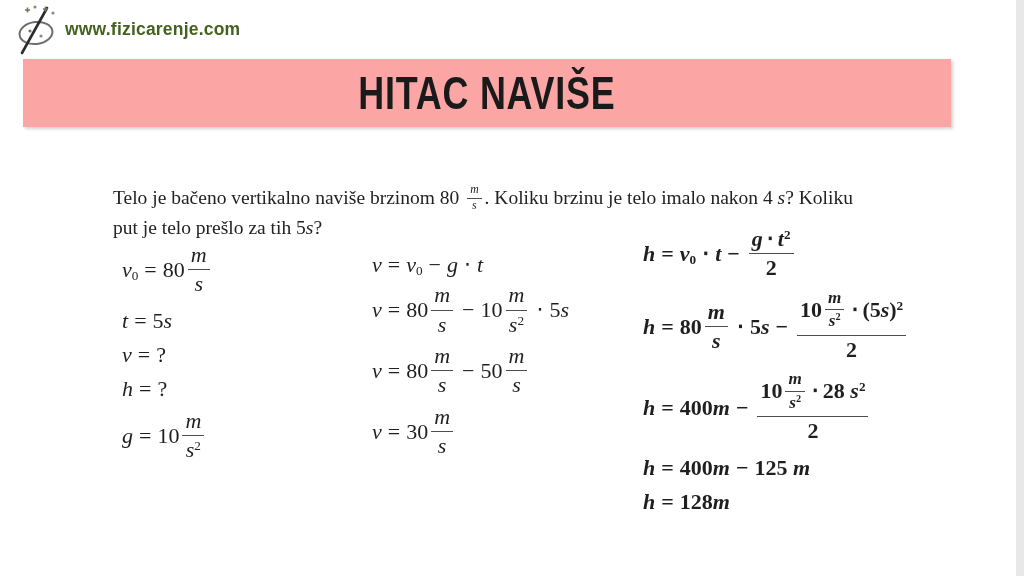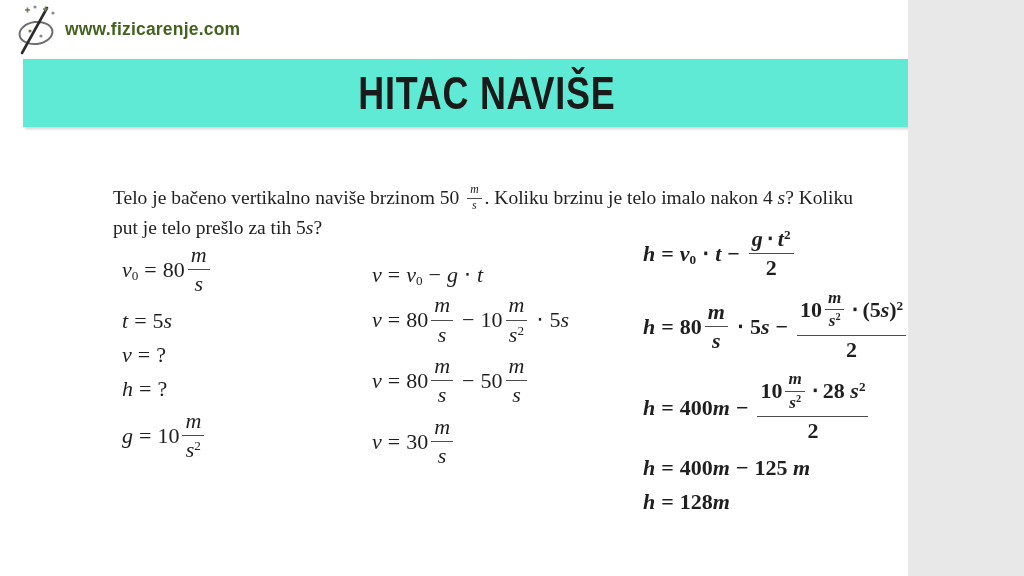"www.fizicarenje.com" .slide { width: 908px -> 1016px }
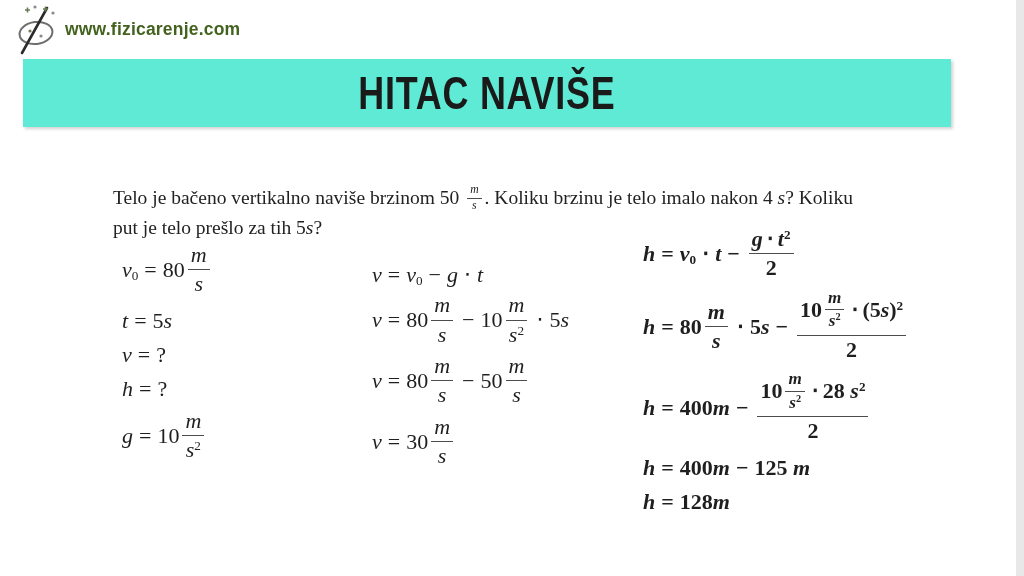"HITAC NAVIŠE" div.banner { background: #5eead4 -> #fca5a5 }
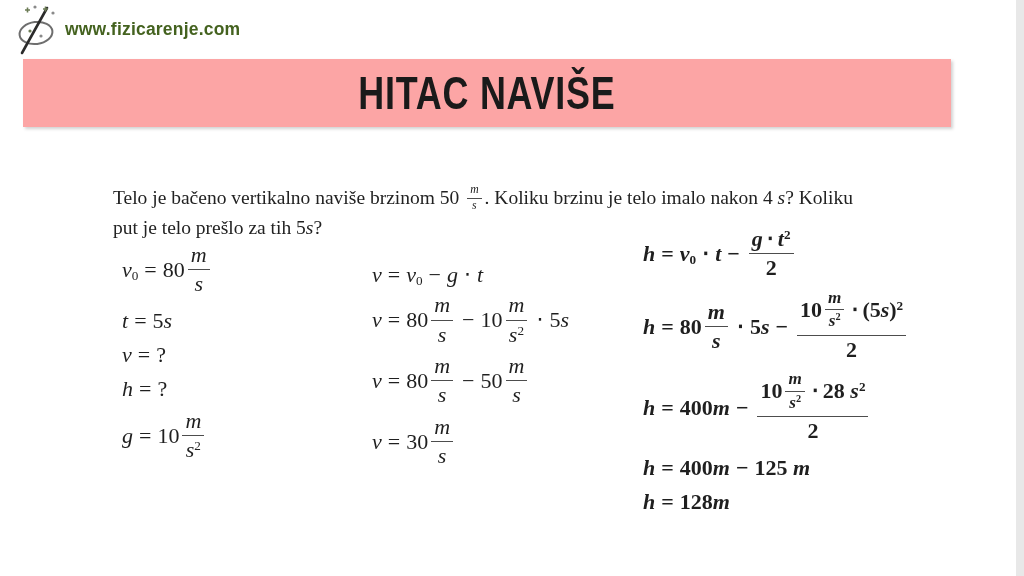"Telo je bačeno vertikalno naviše" span.mn { text: 50 -> 80 }
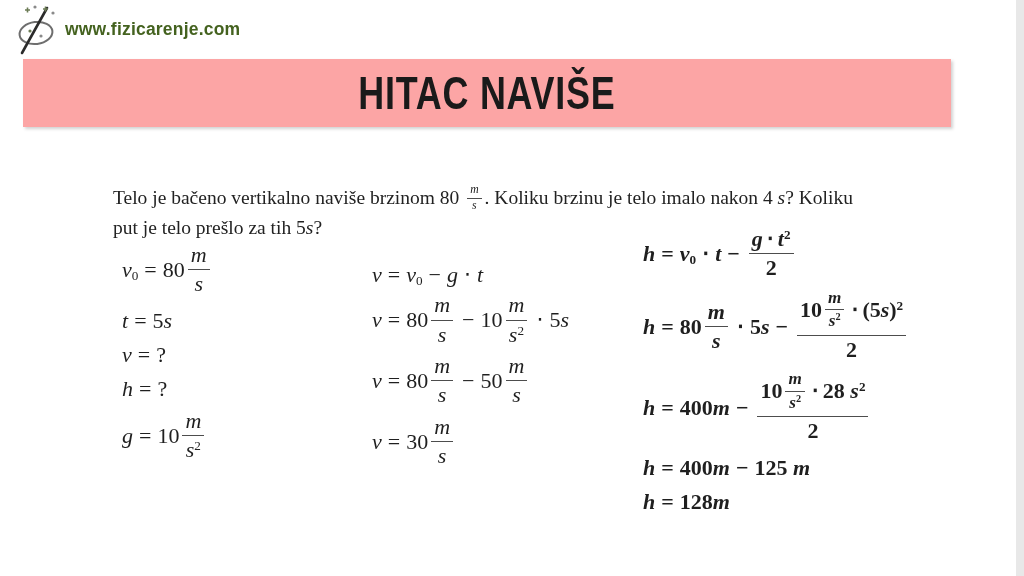"v = v0 − g" .col-2 { top: 262px -> 252px }
